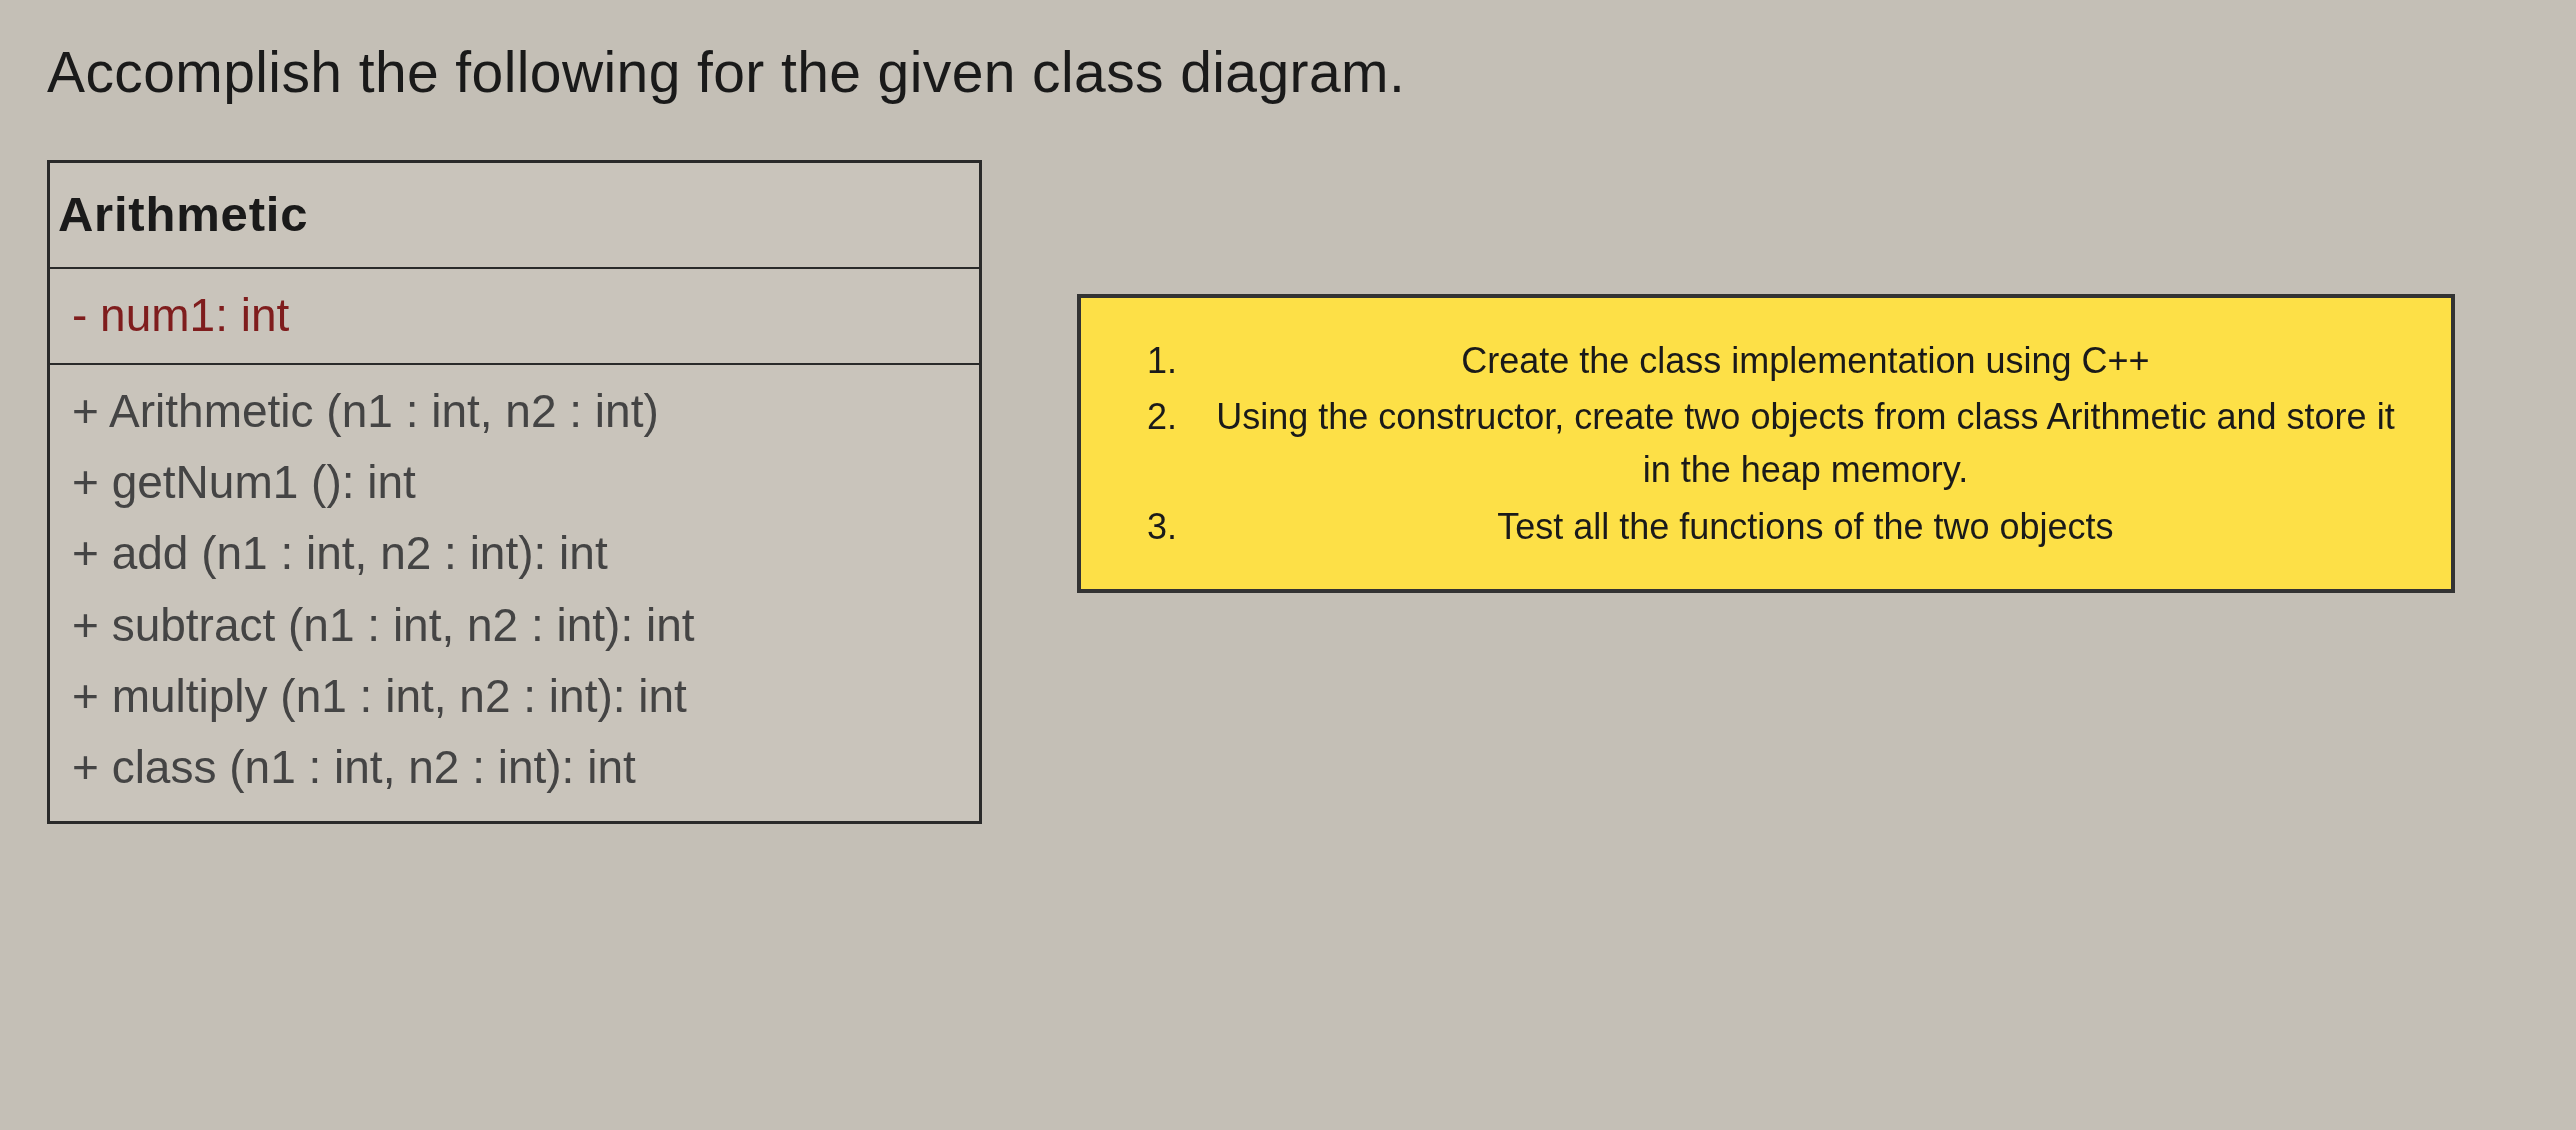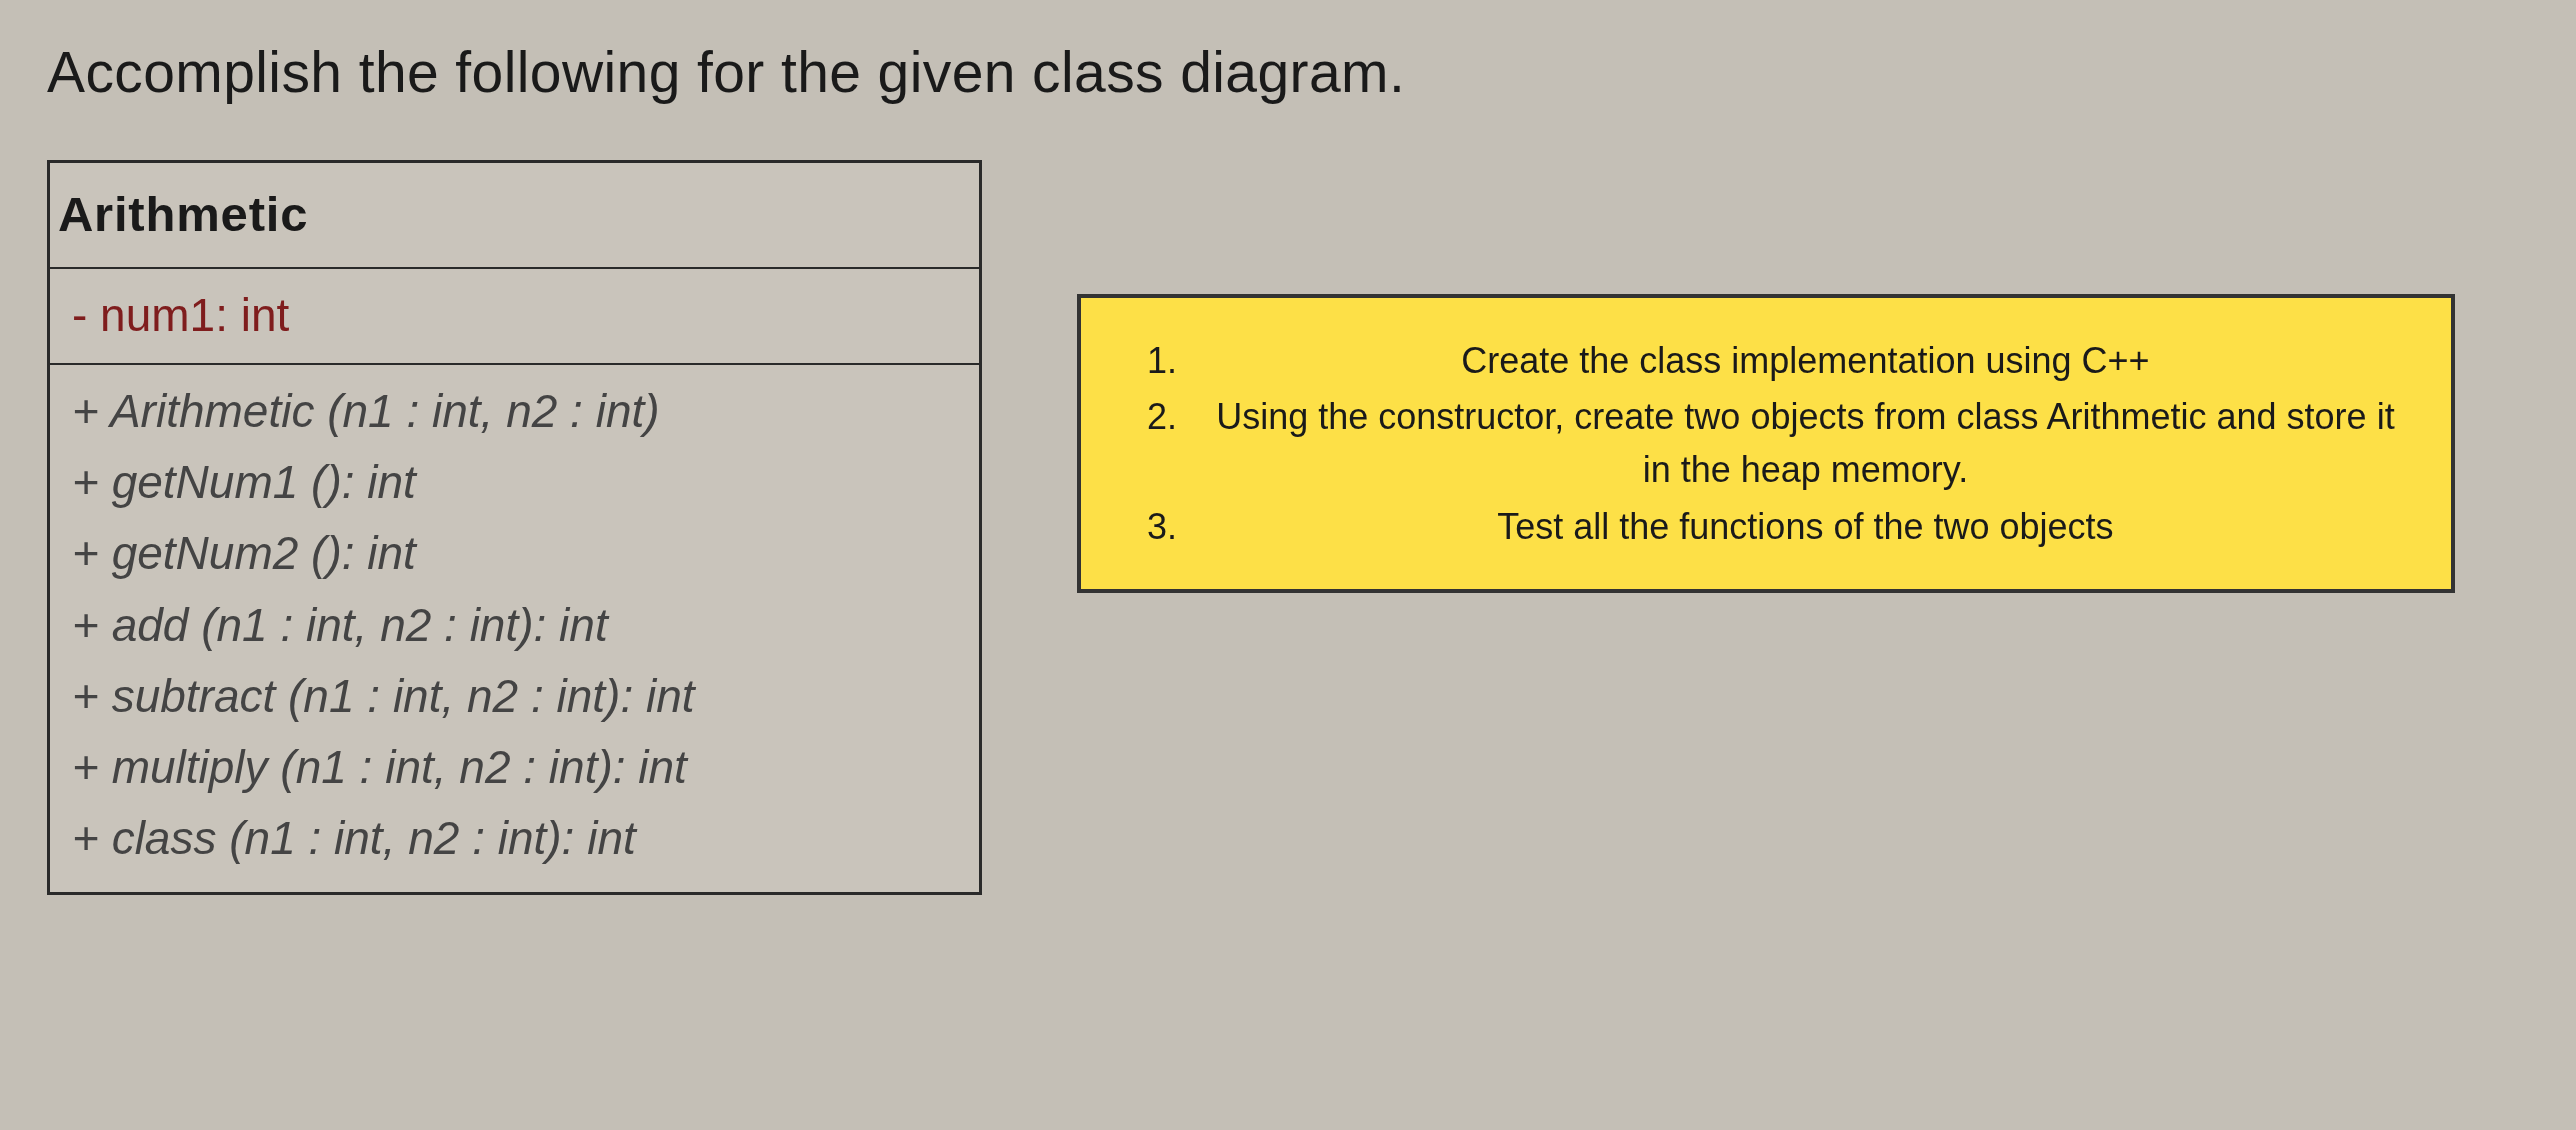"+ Arithmetic (n1 : int," .uml-ops { font-style: italic -> none }
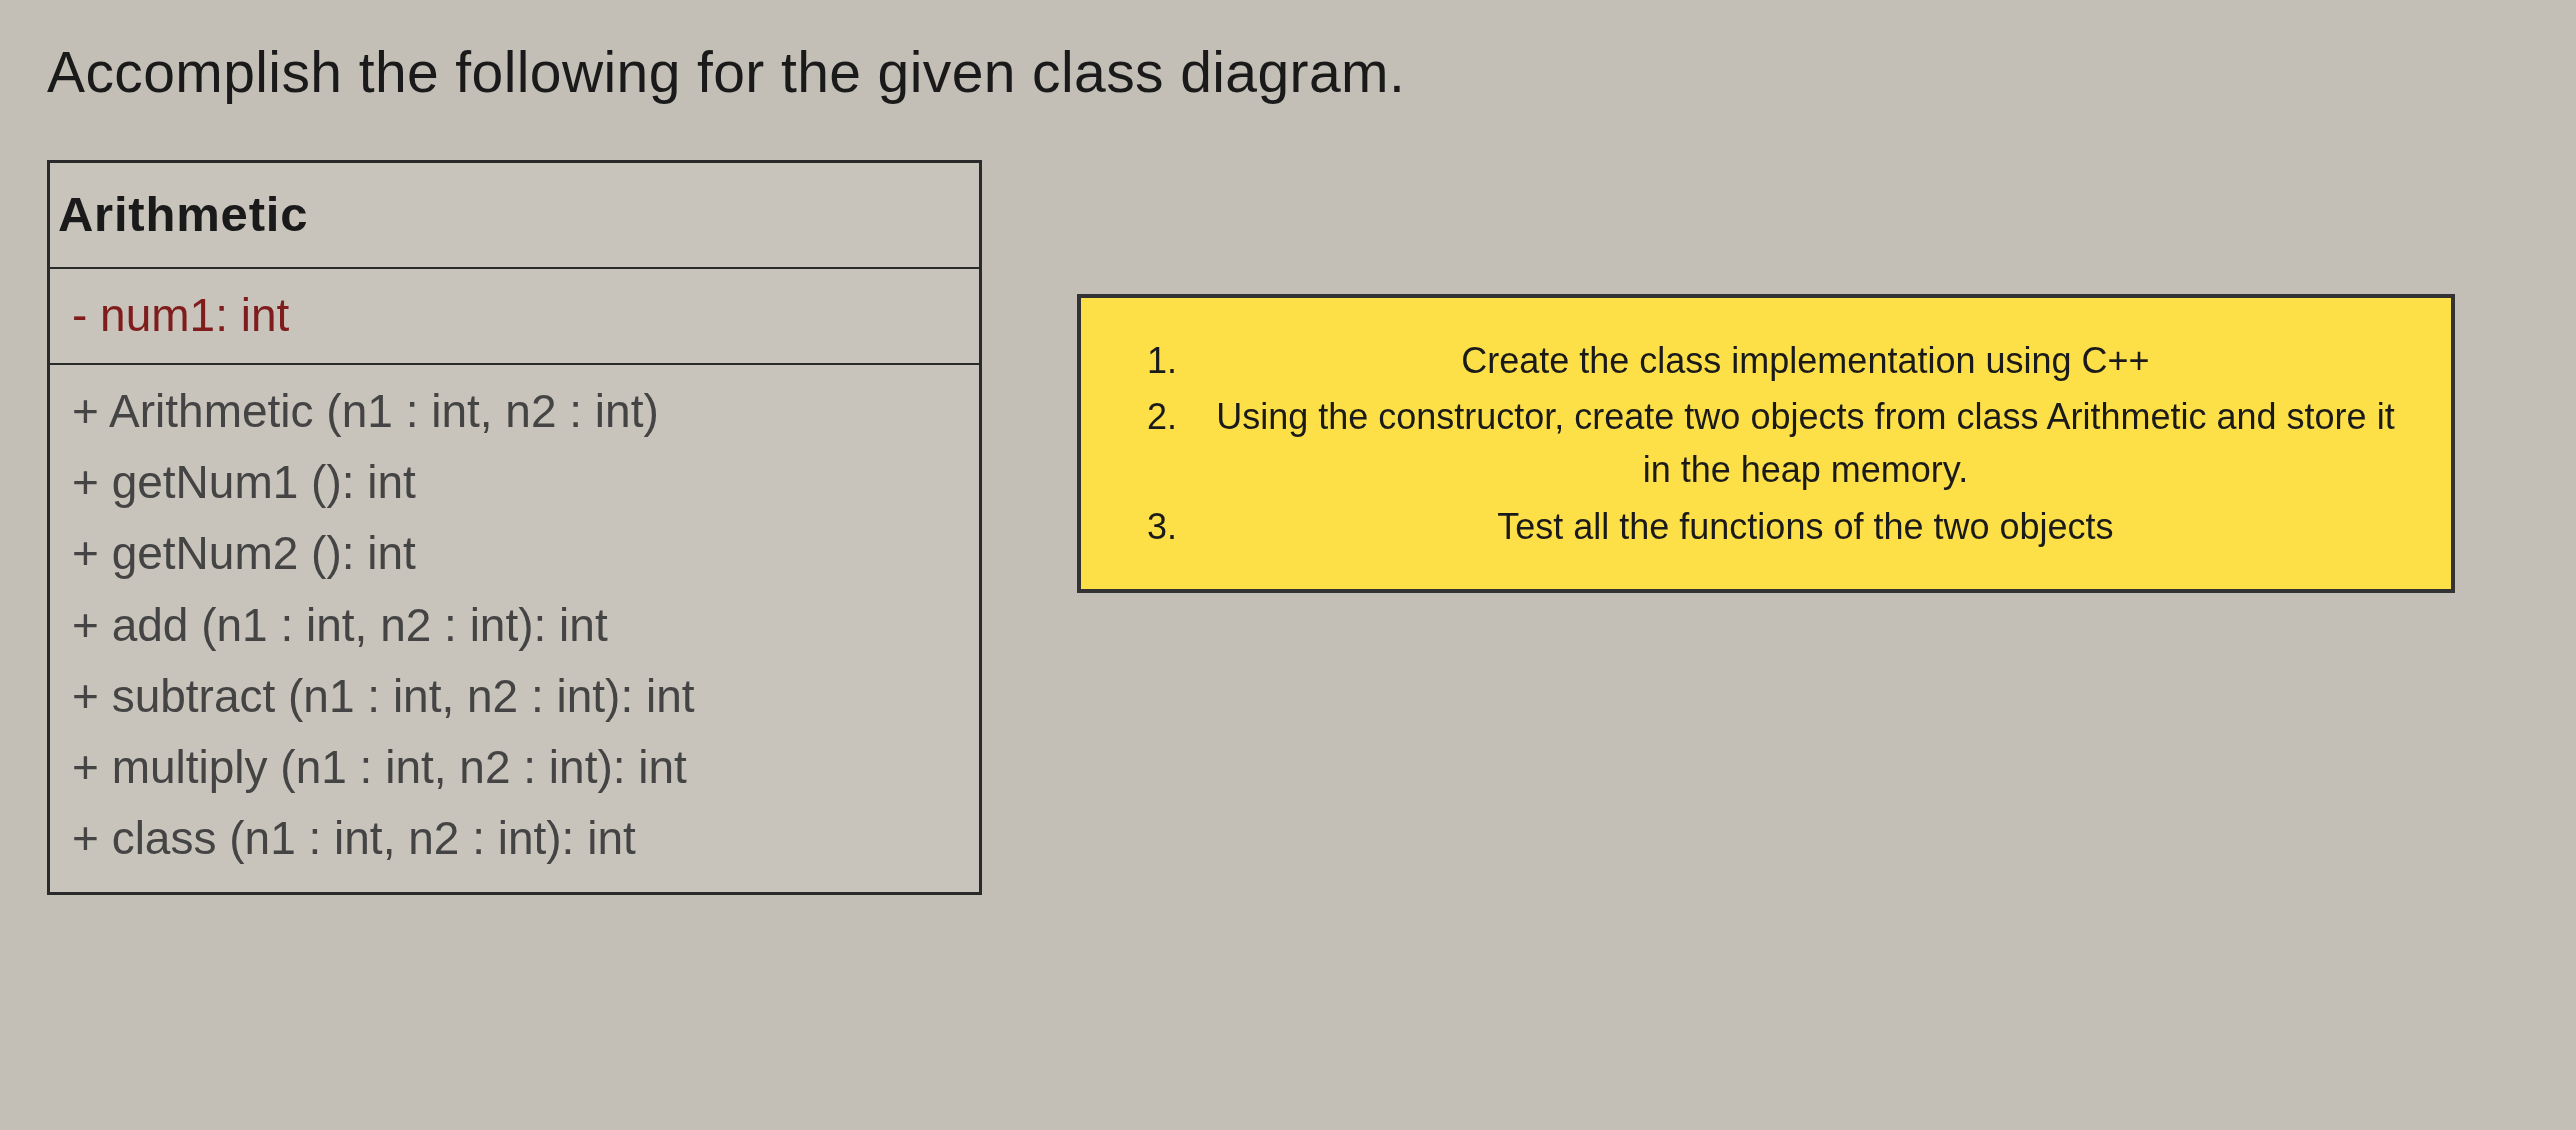"+ getNum2 (): int" div.uml-row { html: <div>+ getNum2 (): int</div> -> none }
